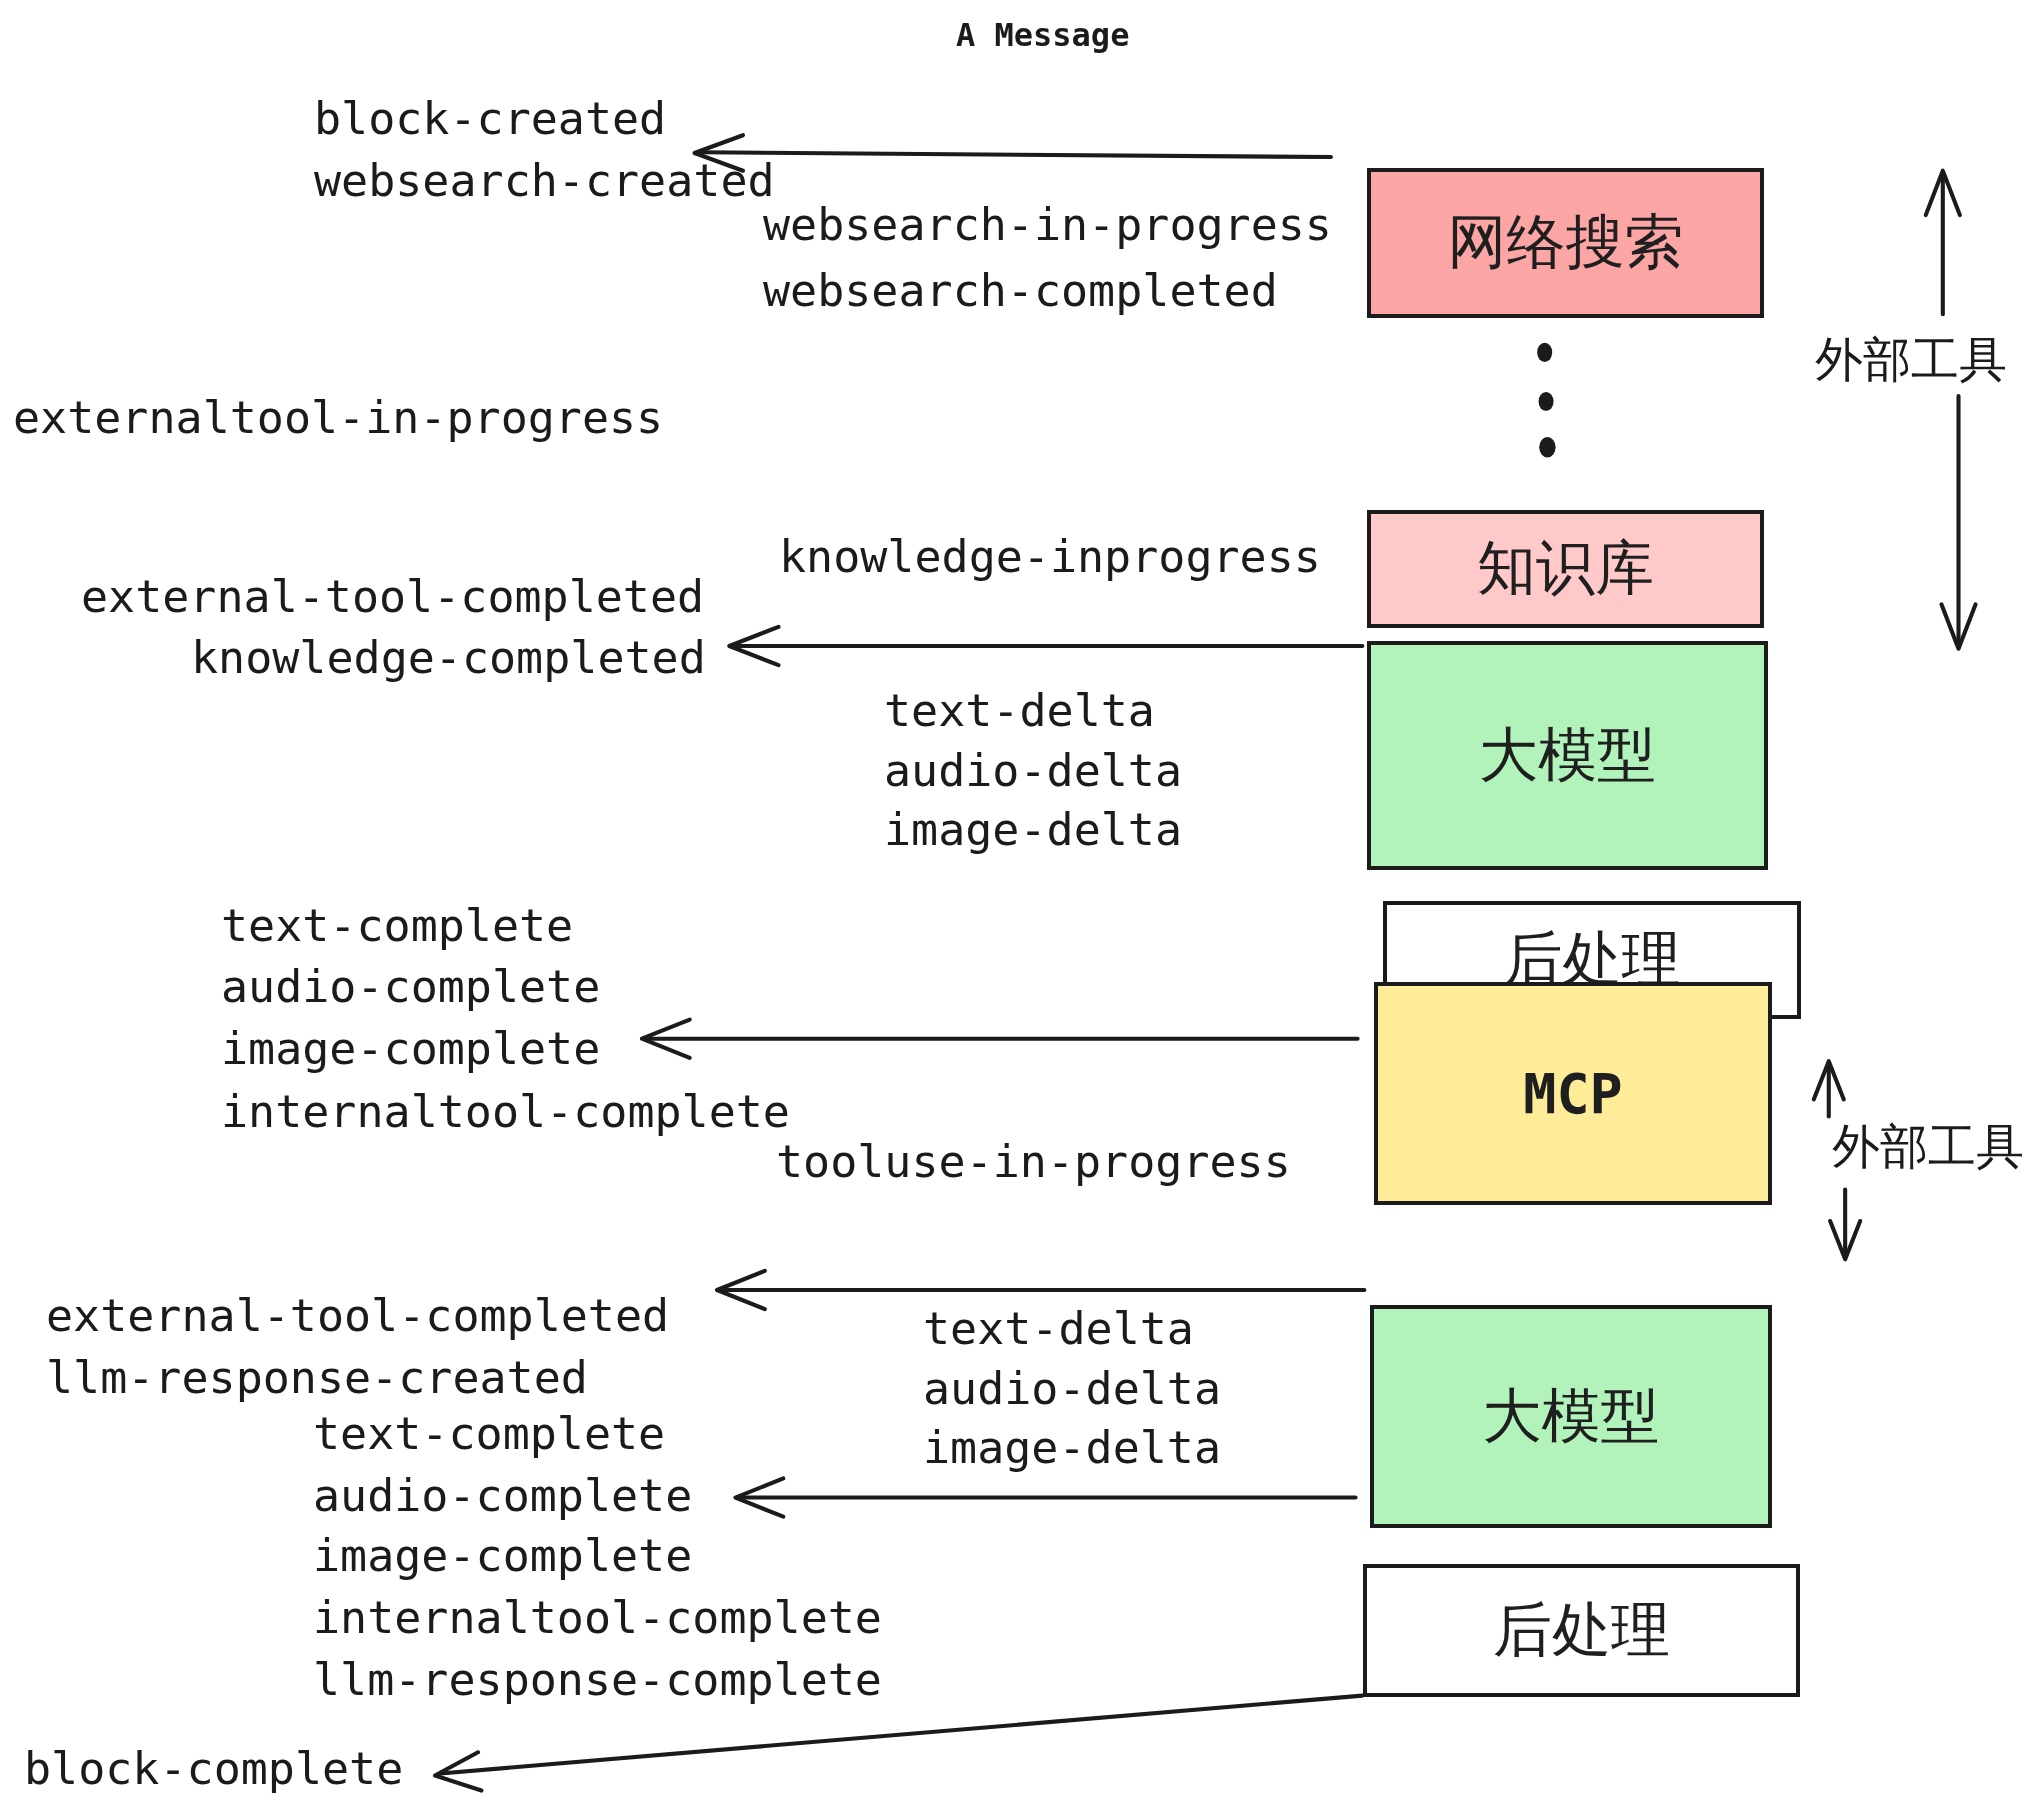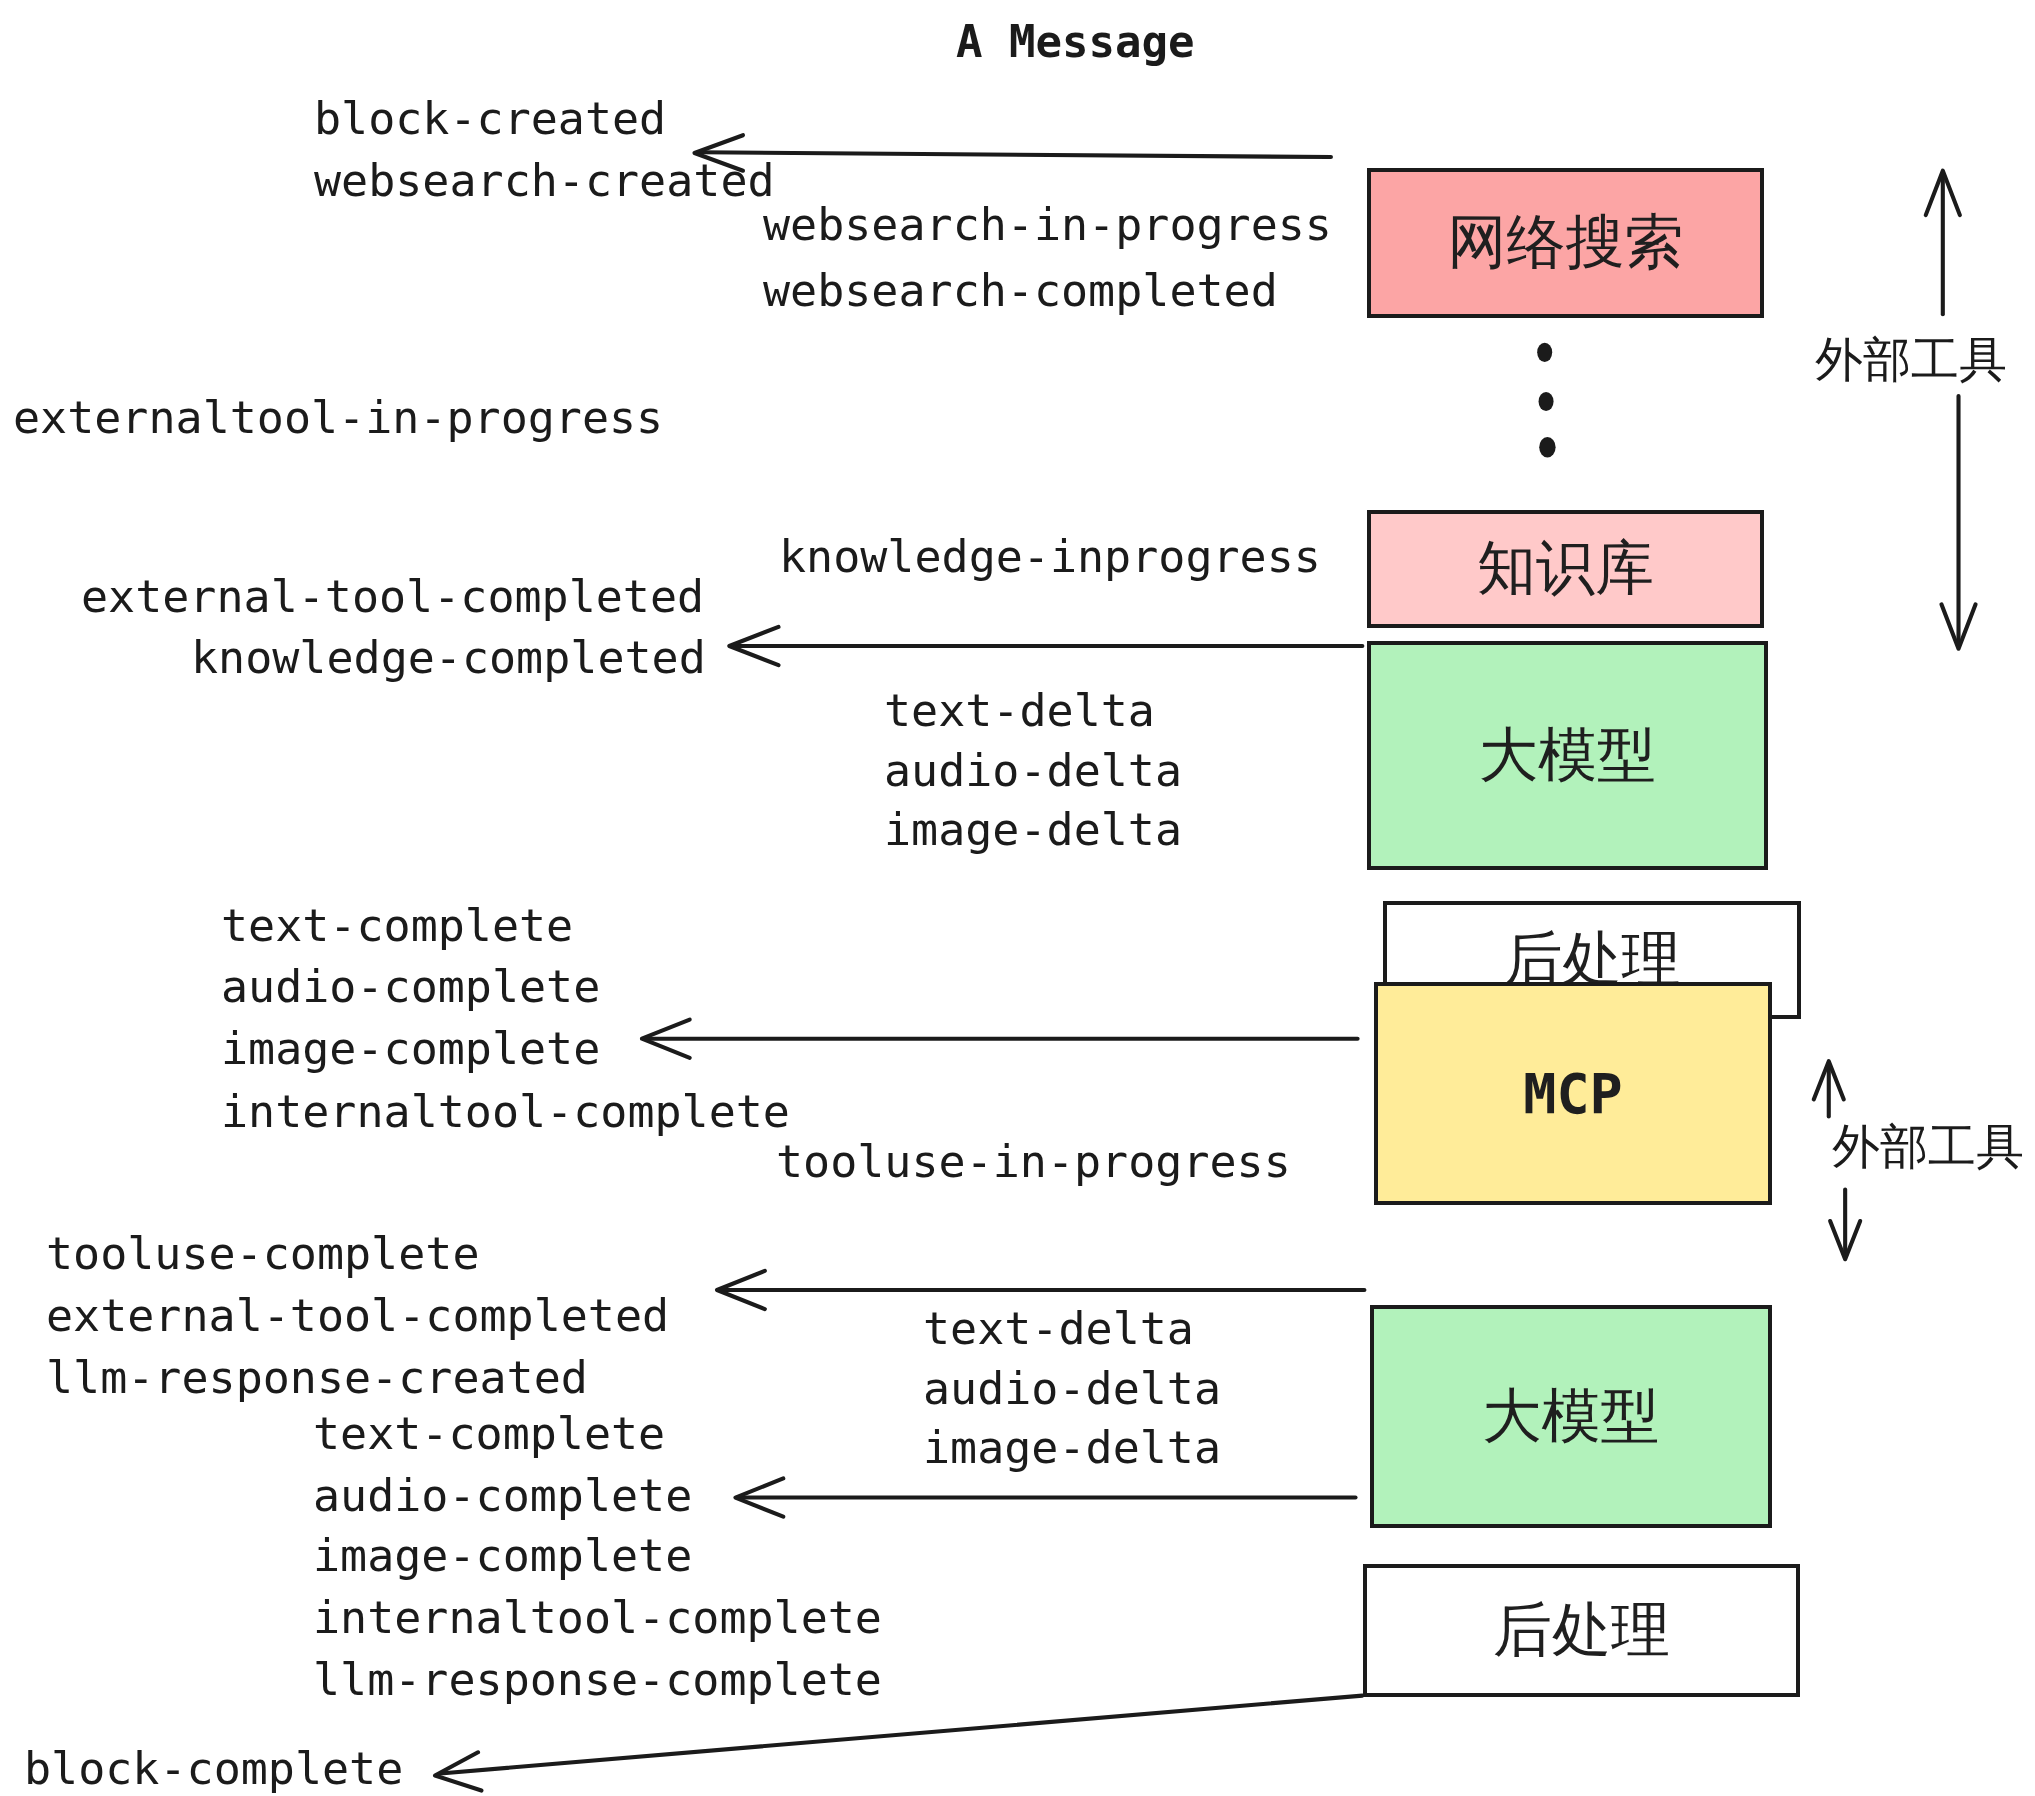"A Message" .title { font-size: 44px -> 32px }
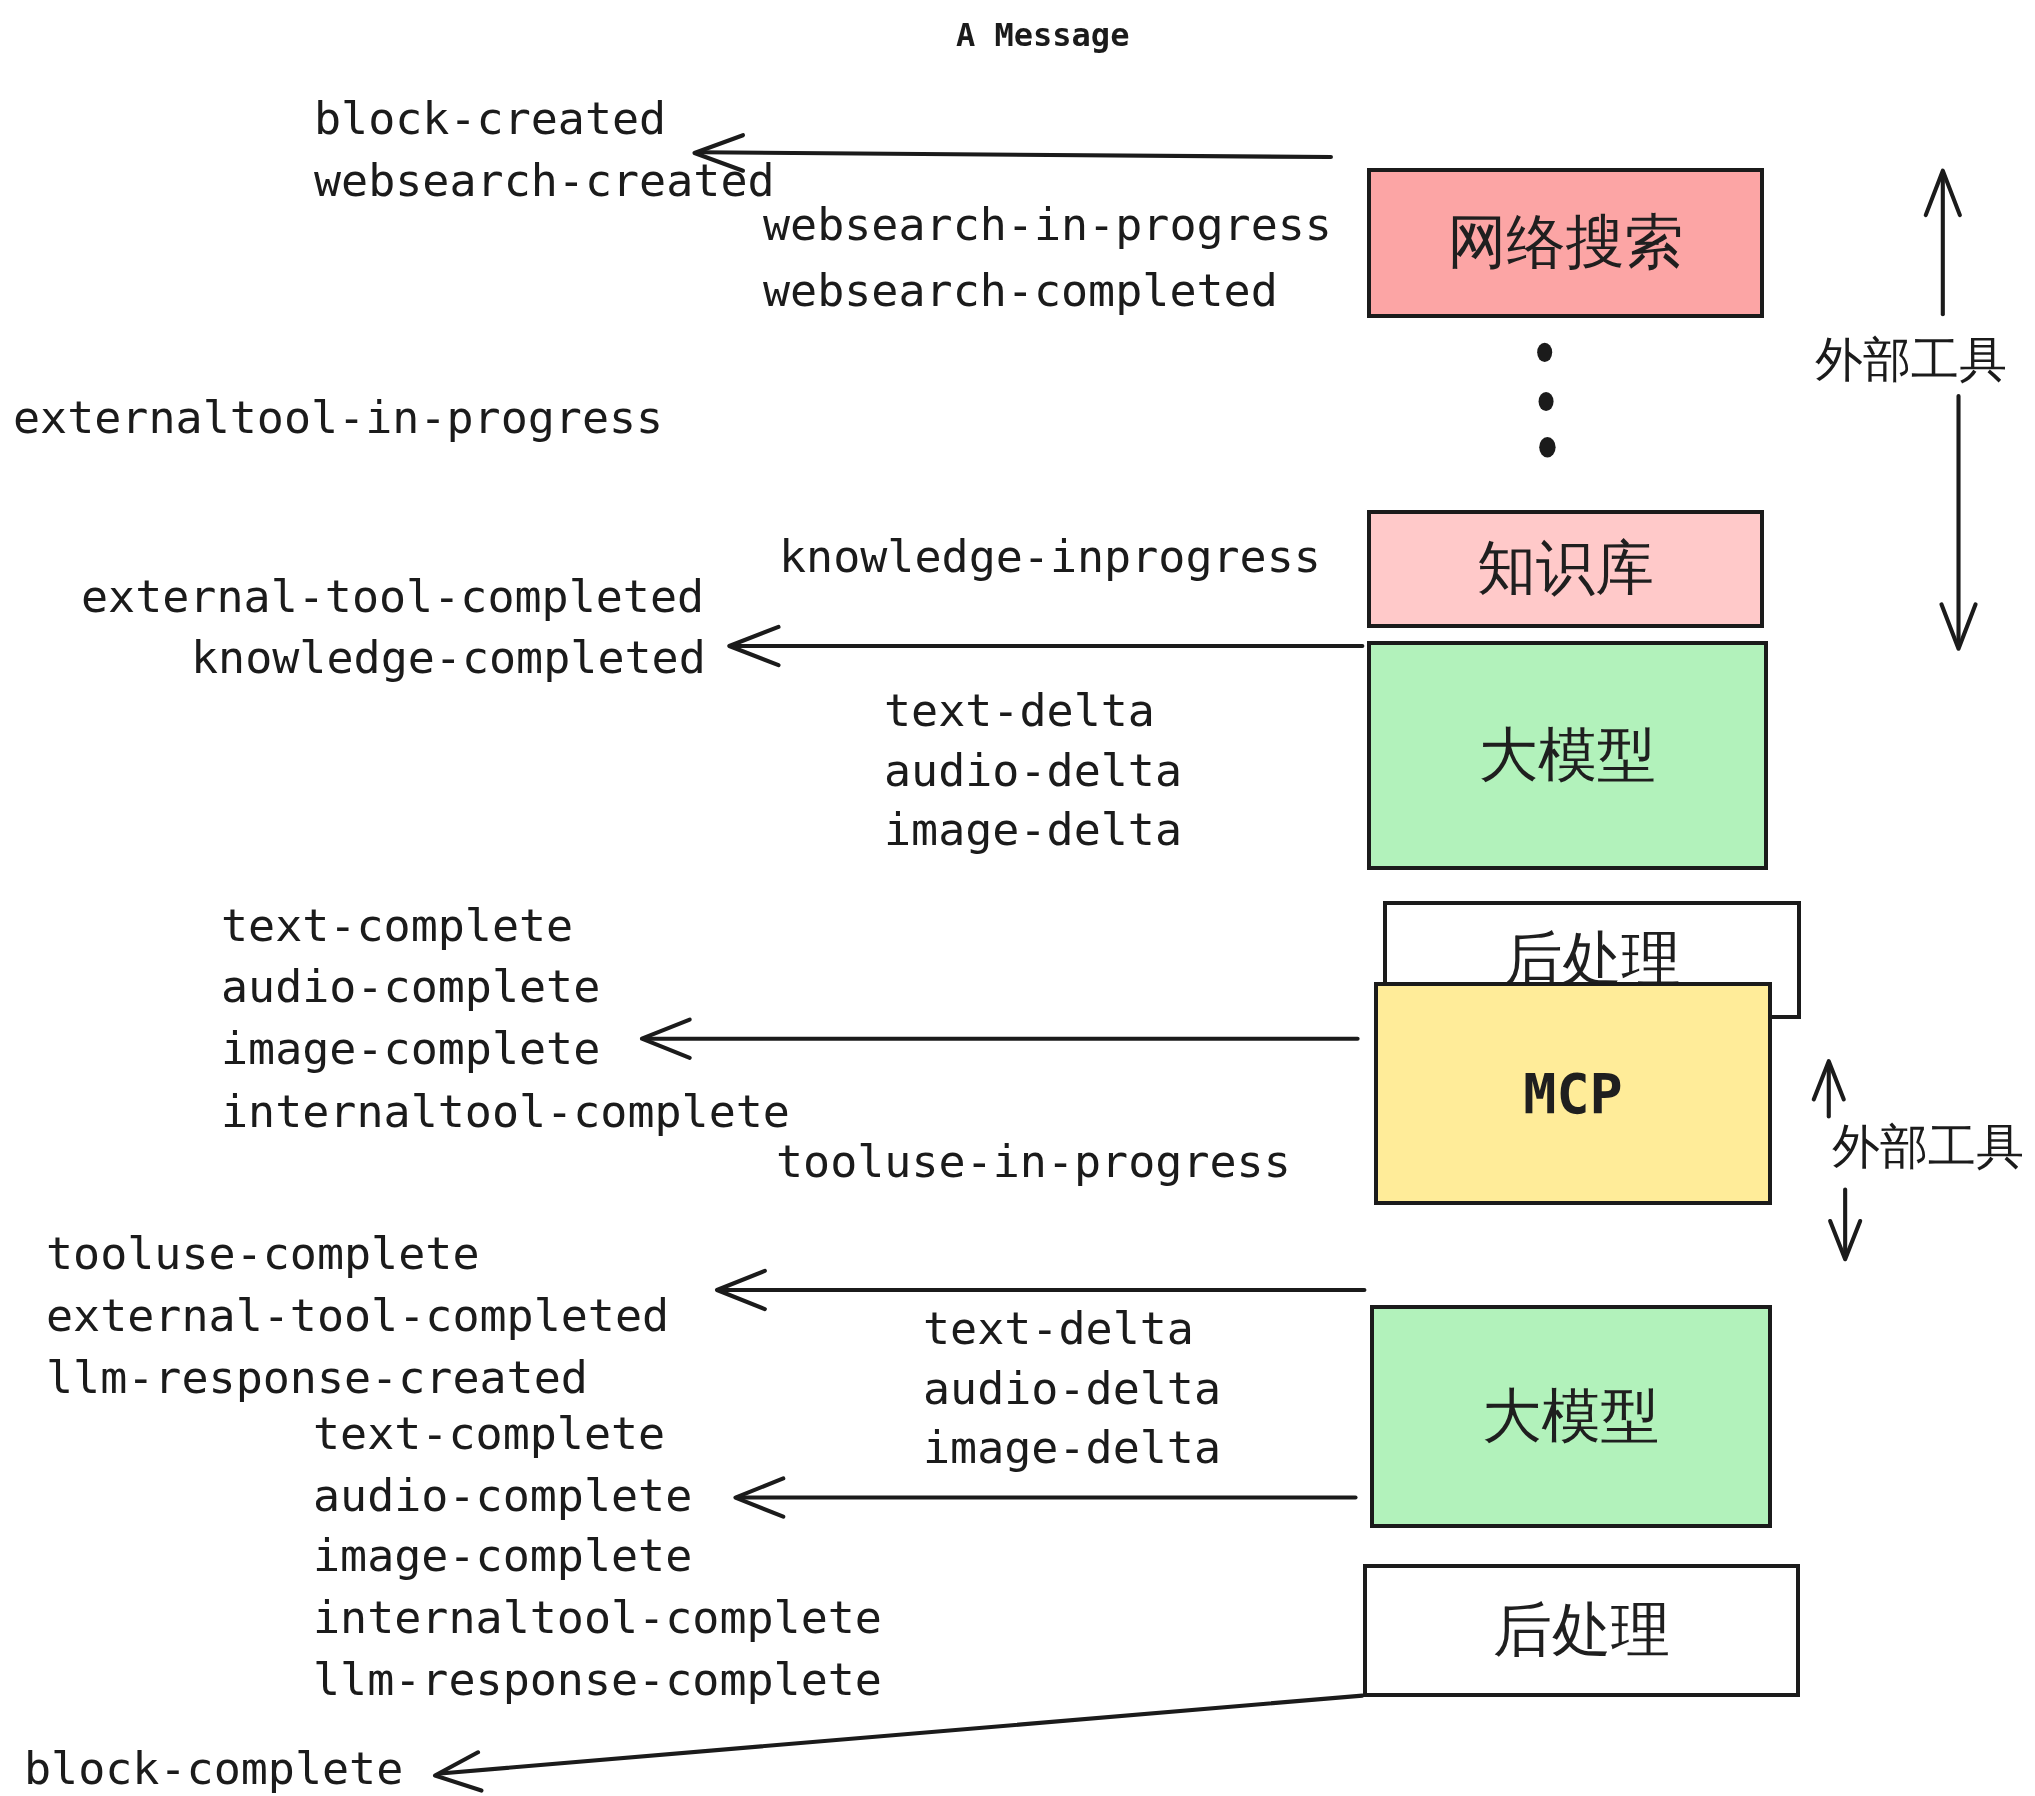"tooluse-complete" div.ev { html: <div>tooluse-complete</div> -> none }
